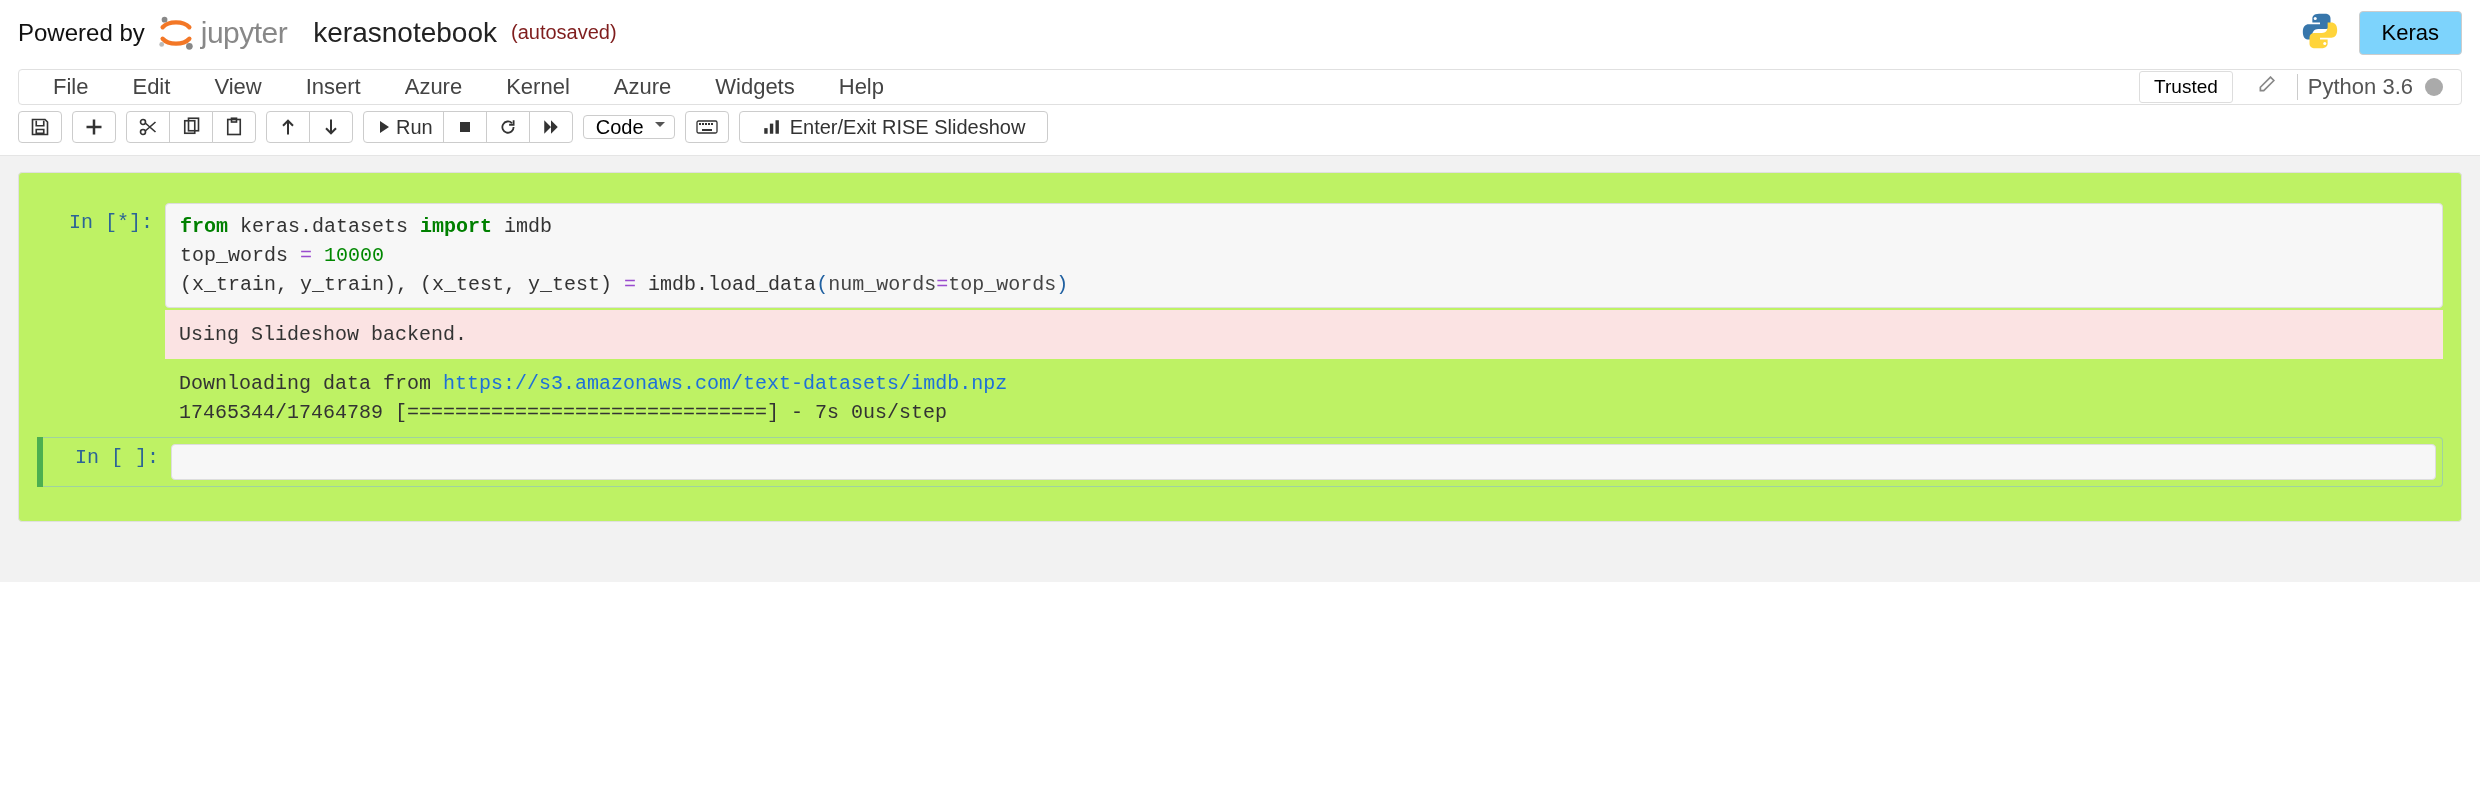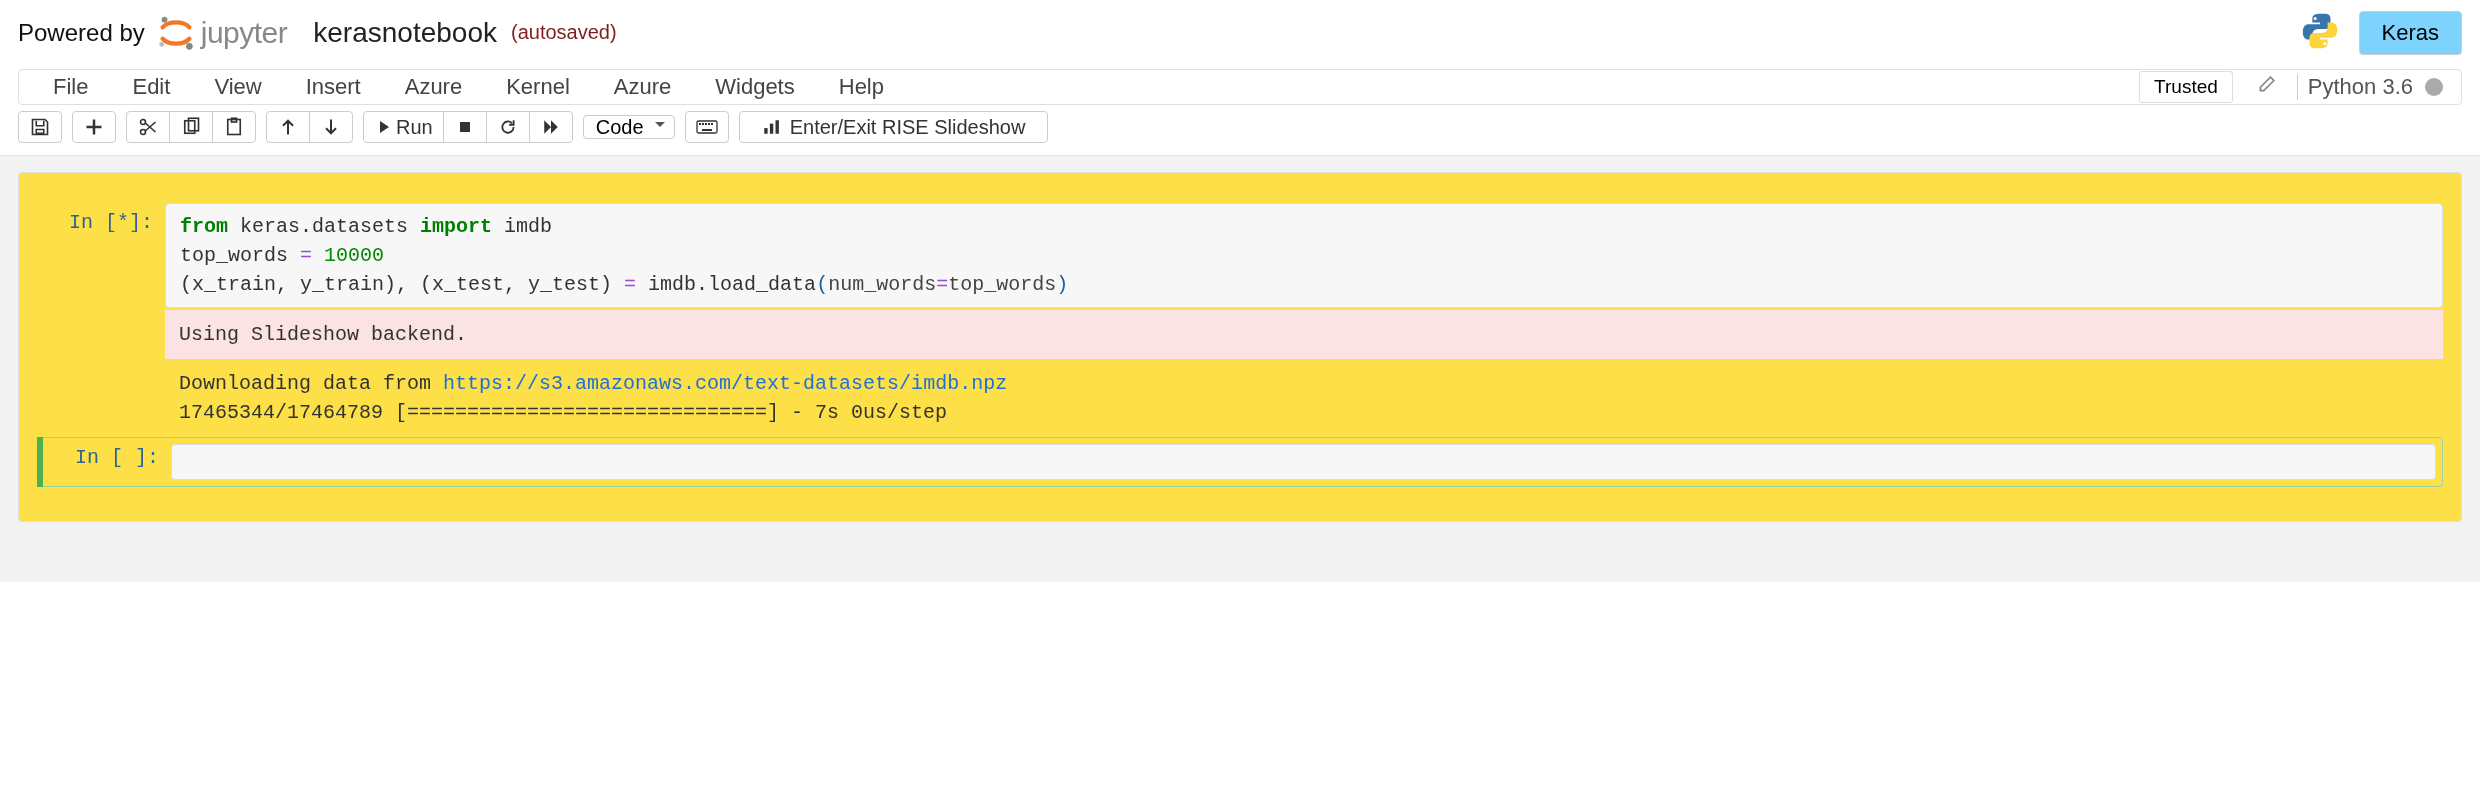"In [*]:" .notebook { background: #fde047 -> #bef264 }
